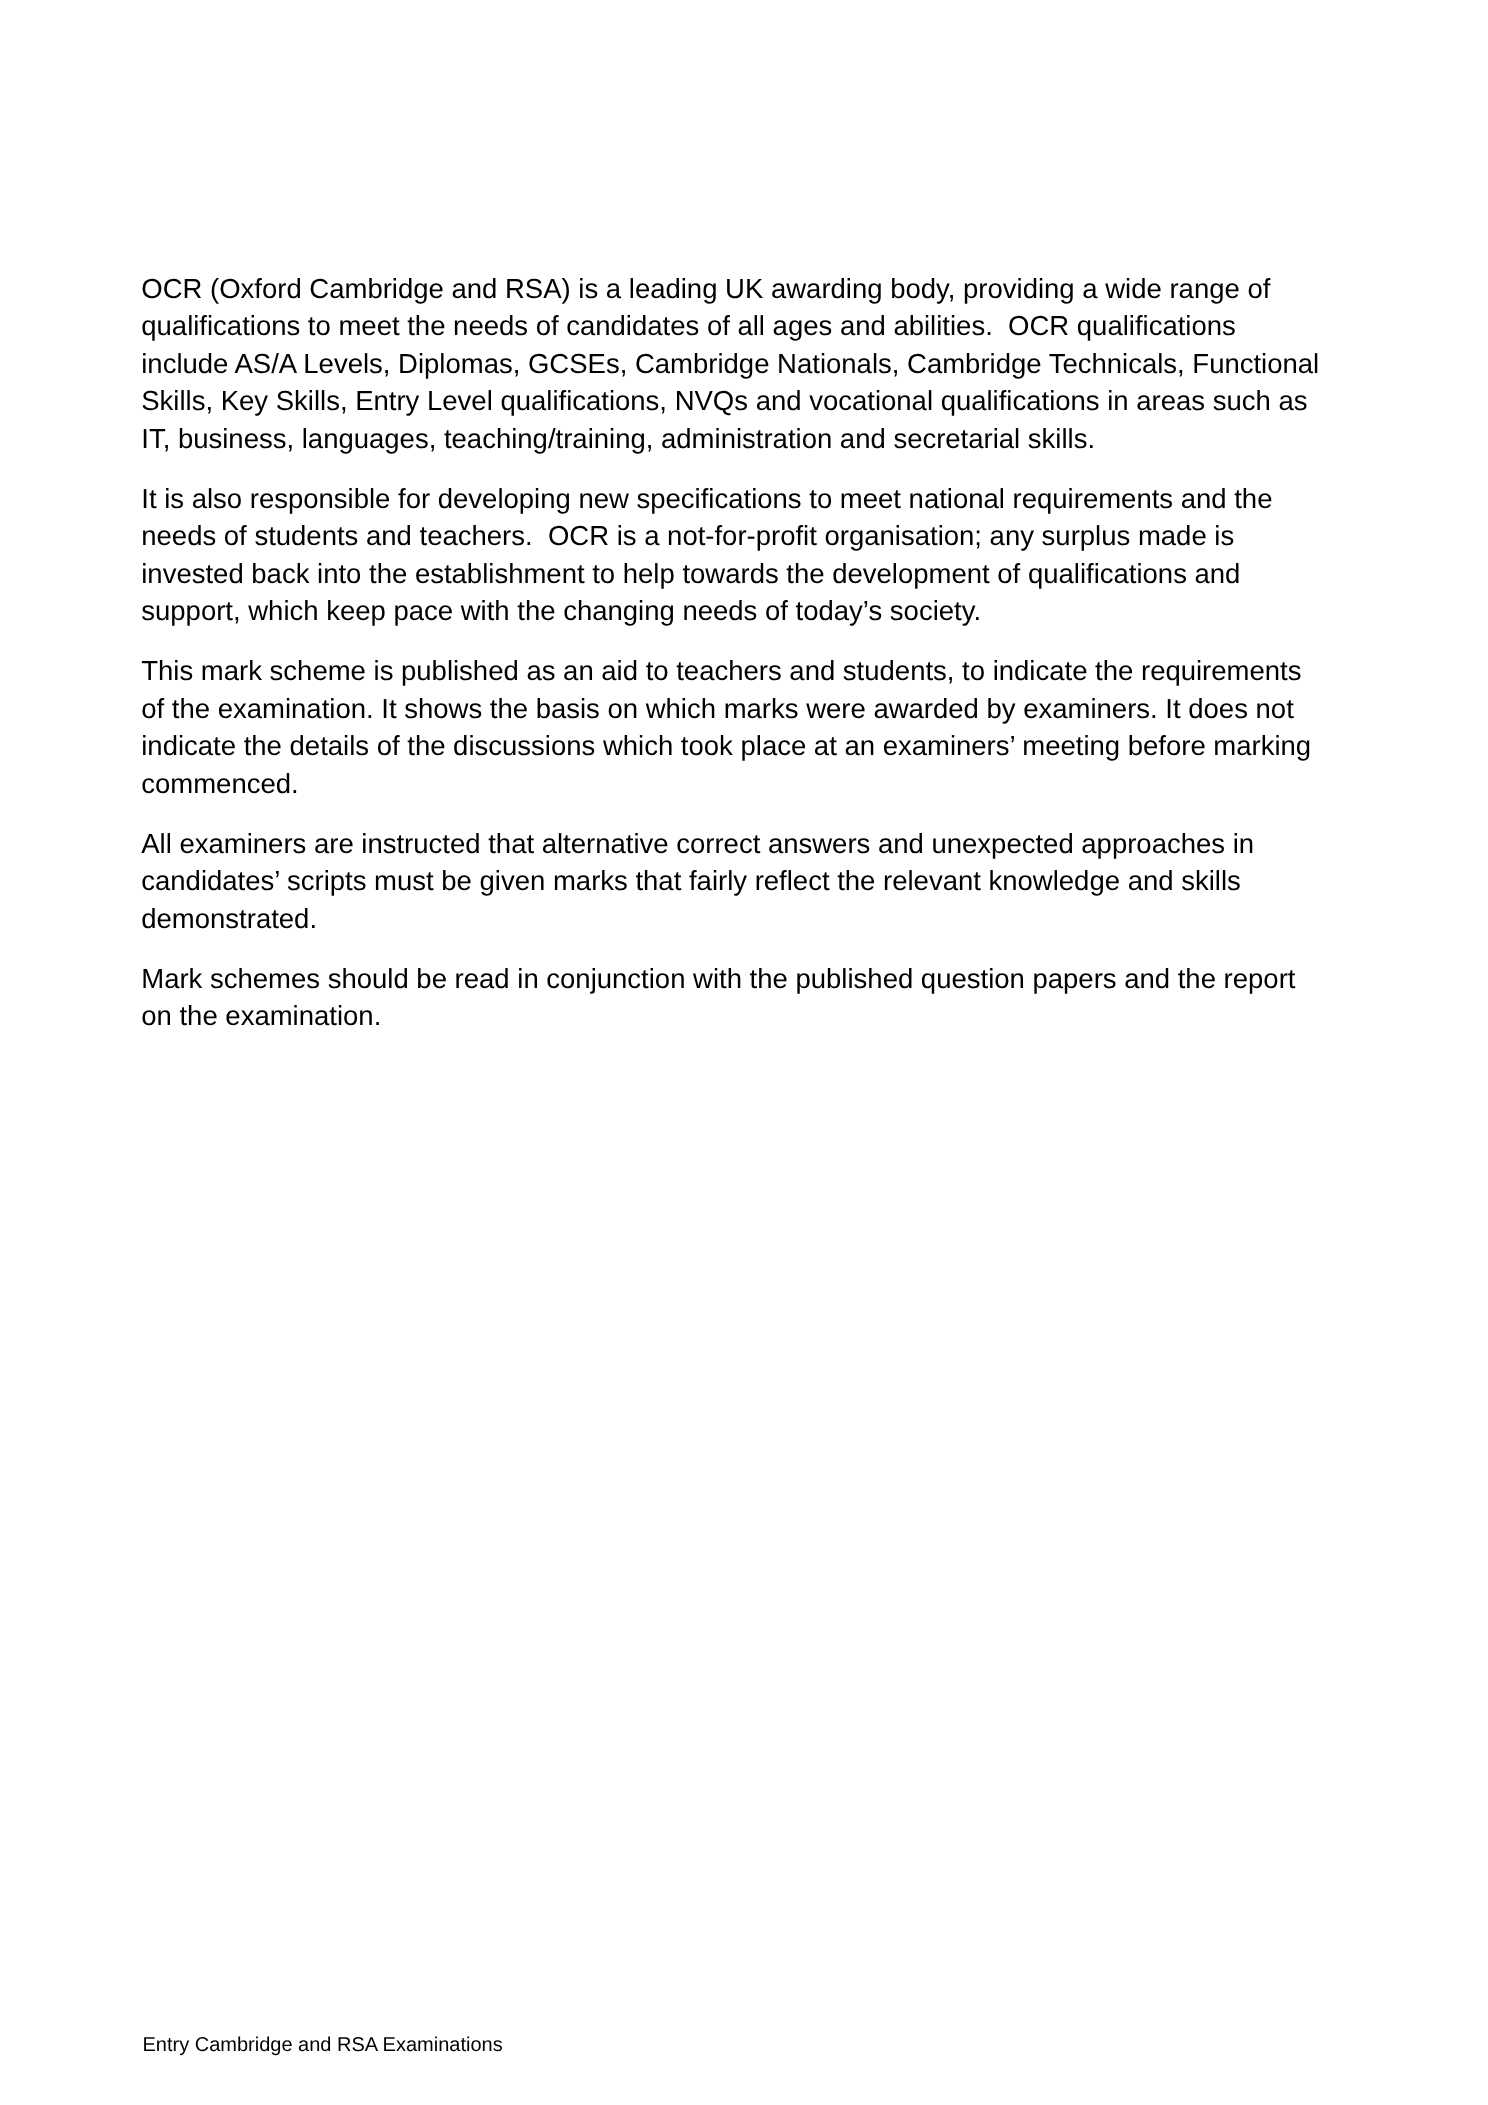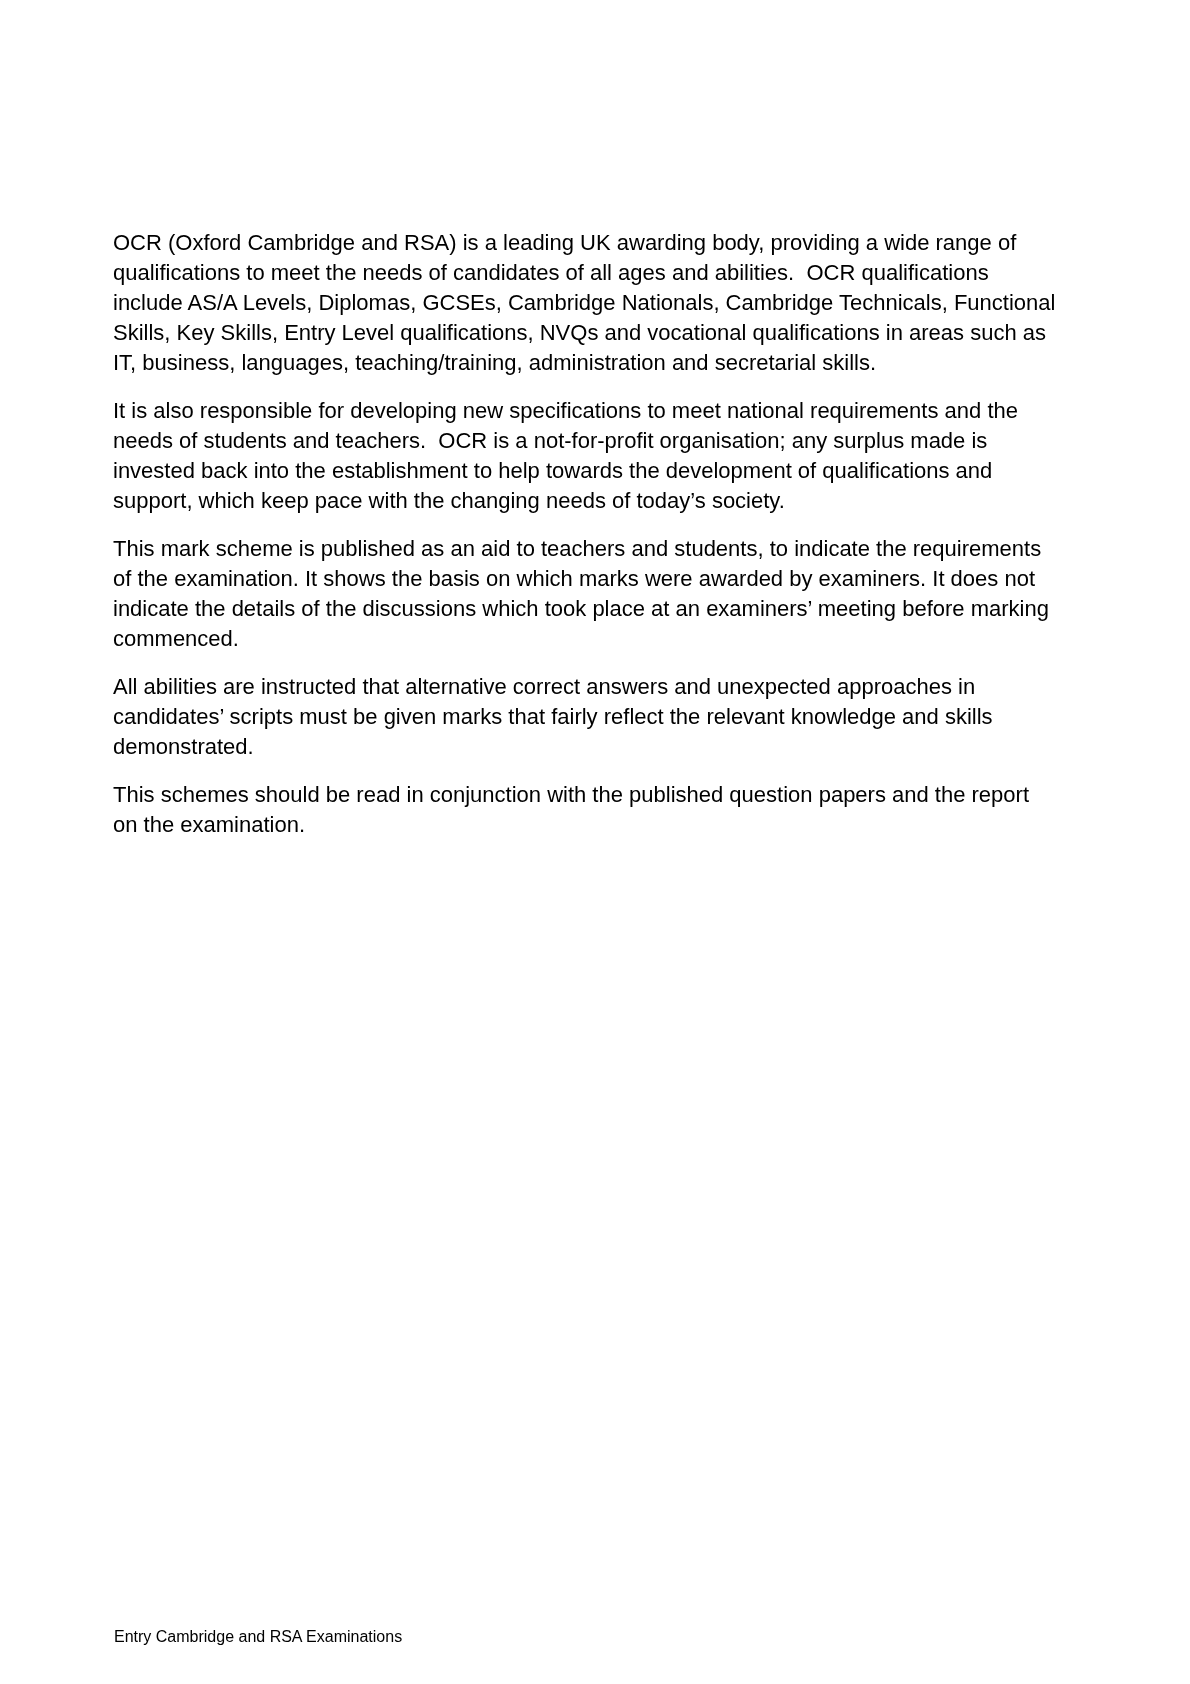"OCR (Oxford Cambridge and RSA)" .body-text p { margin: 16px 0 18px 0 -> 4px 0 18px 0 }
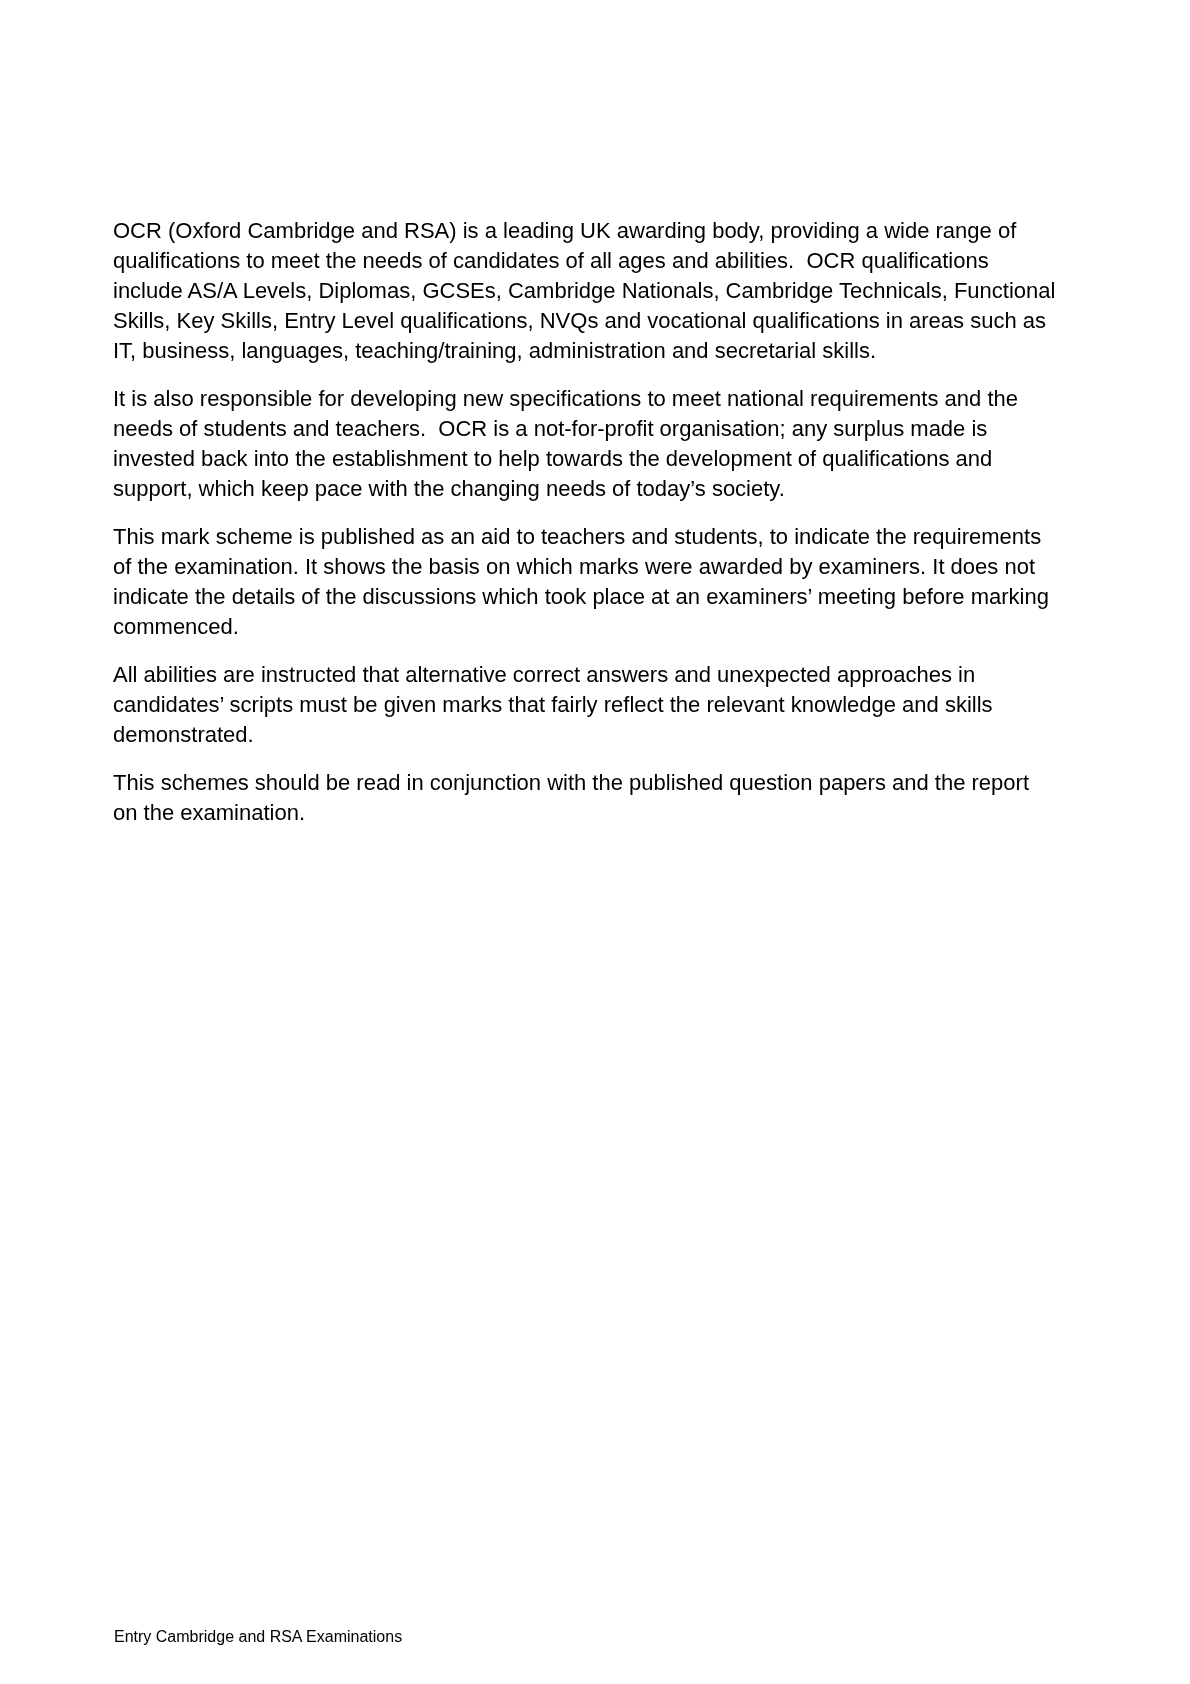"All abilities are instructed that" p { text: abilities -> examiners }
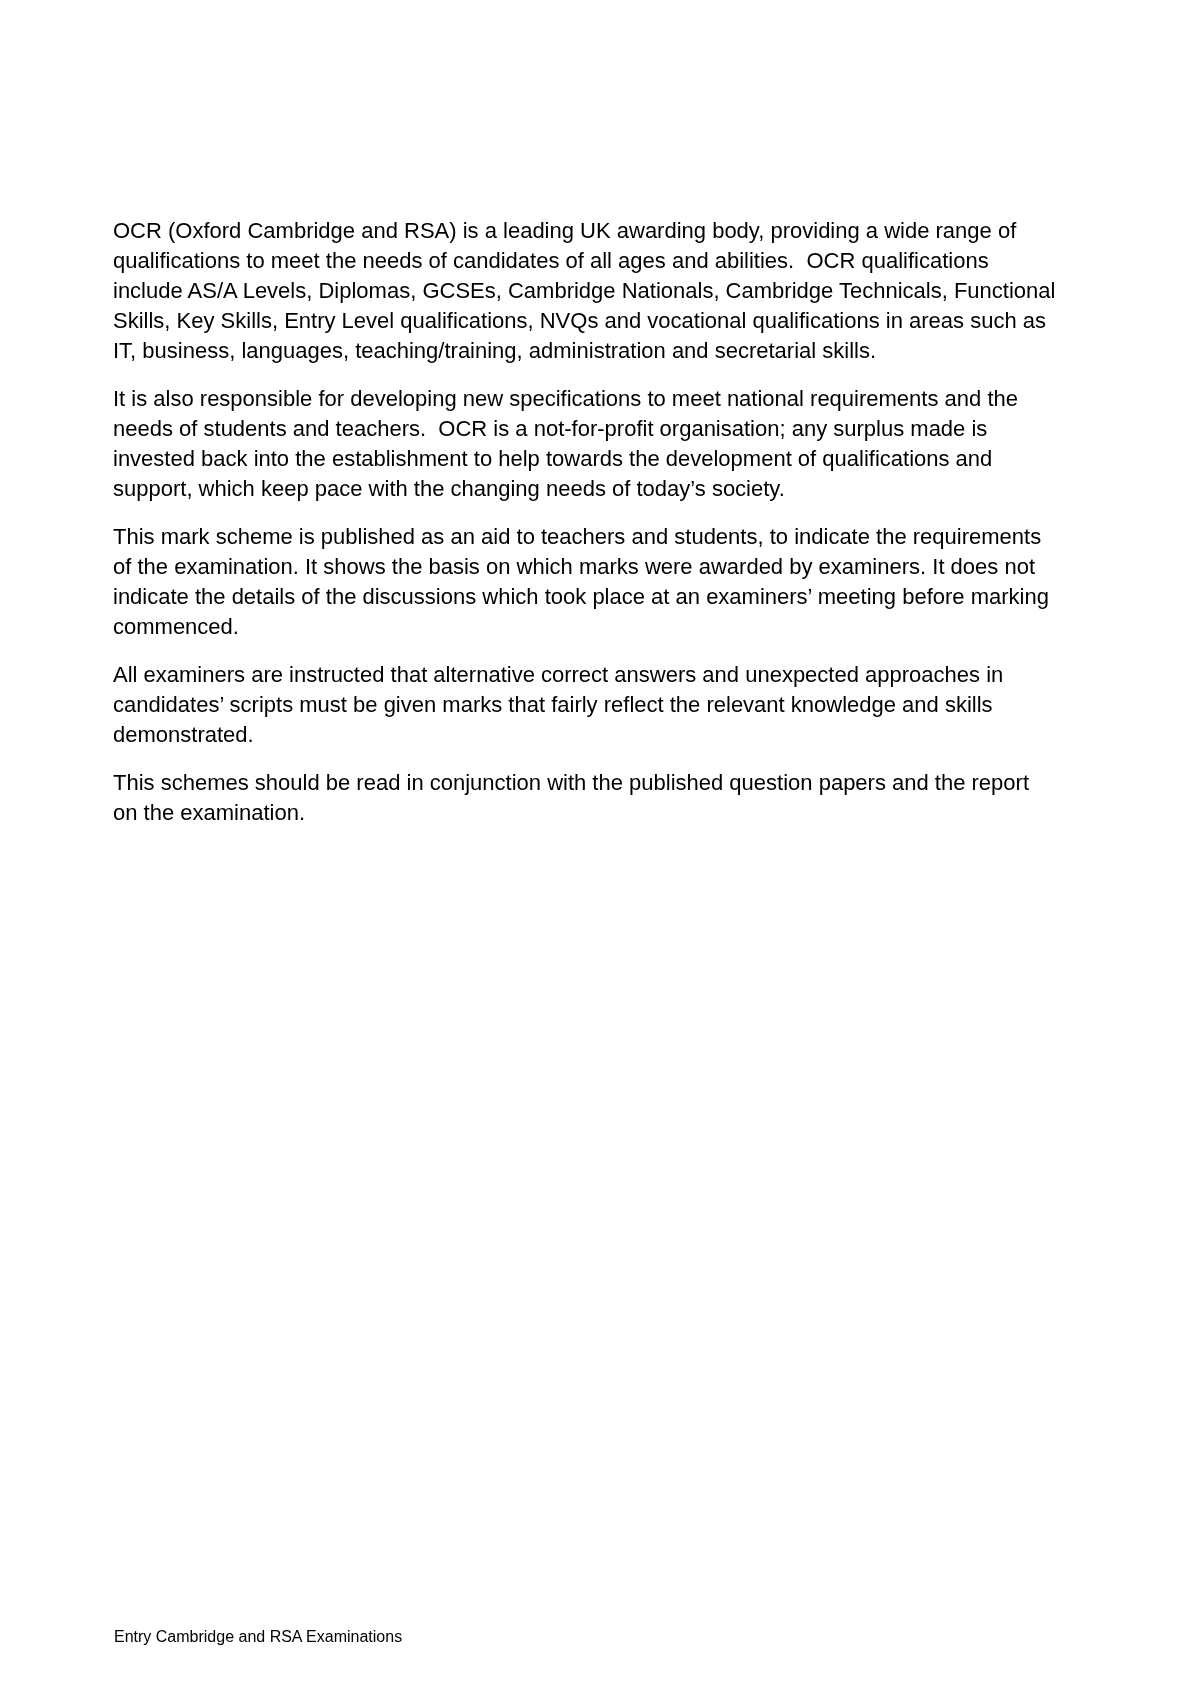"This schemes should be read" p { text: This -> Mark }
